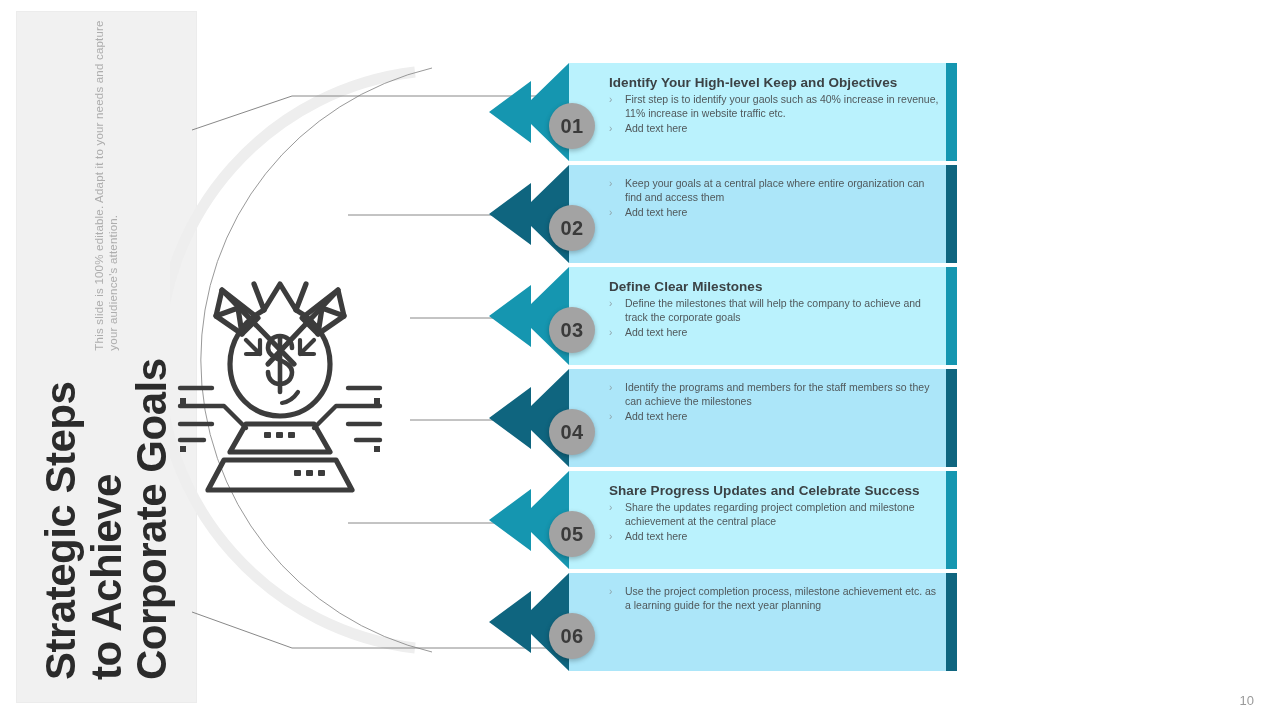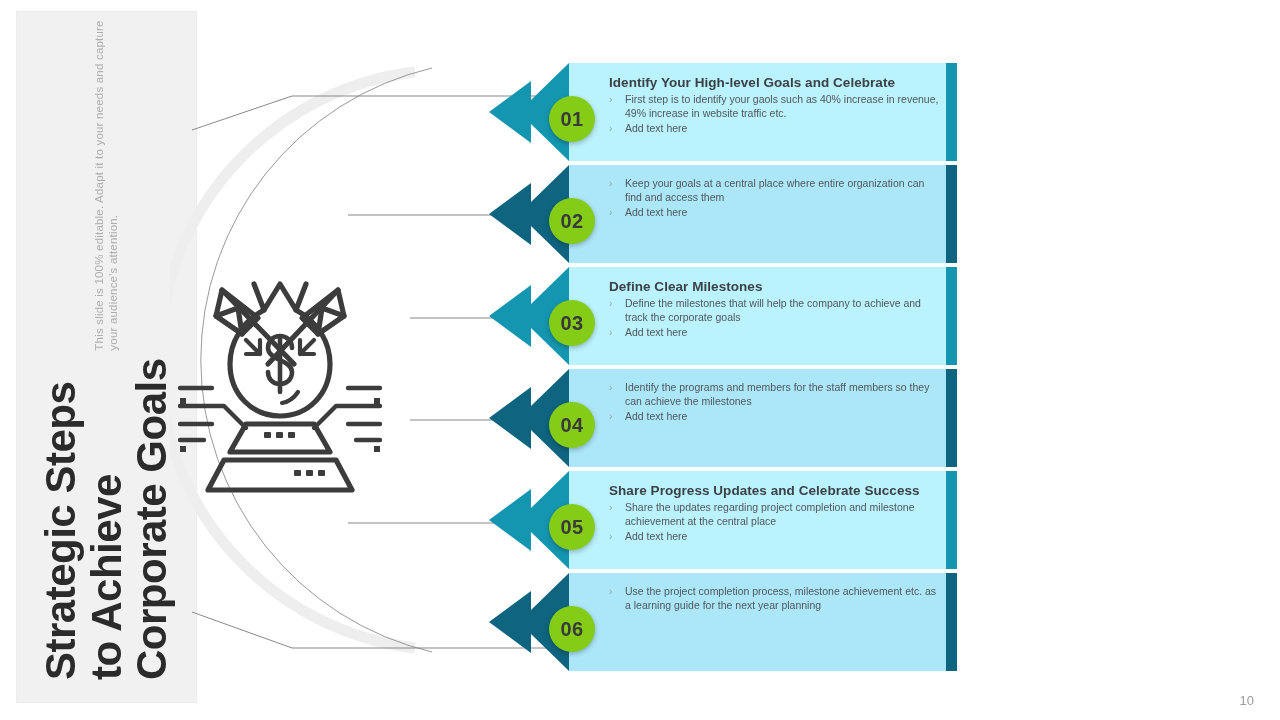"Identify Your High-level Goals and" div.step-title { text: Goals and Celebrate -> Keep and Objectives }
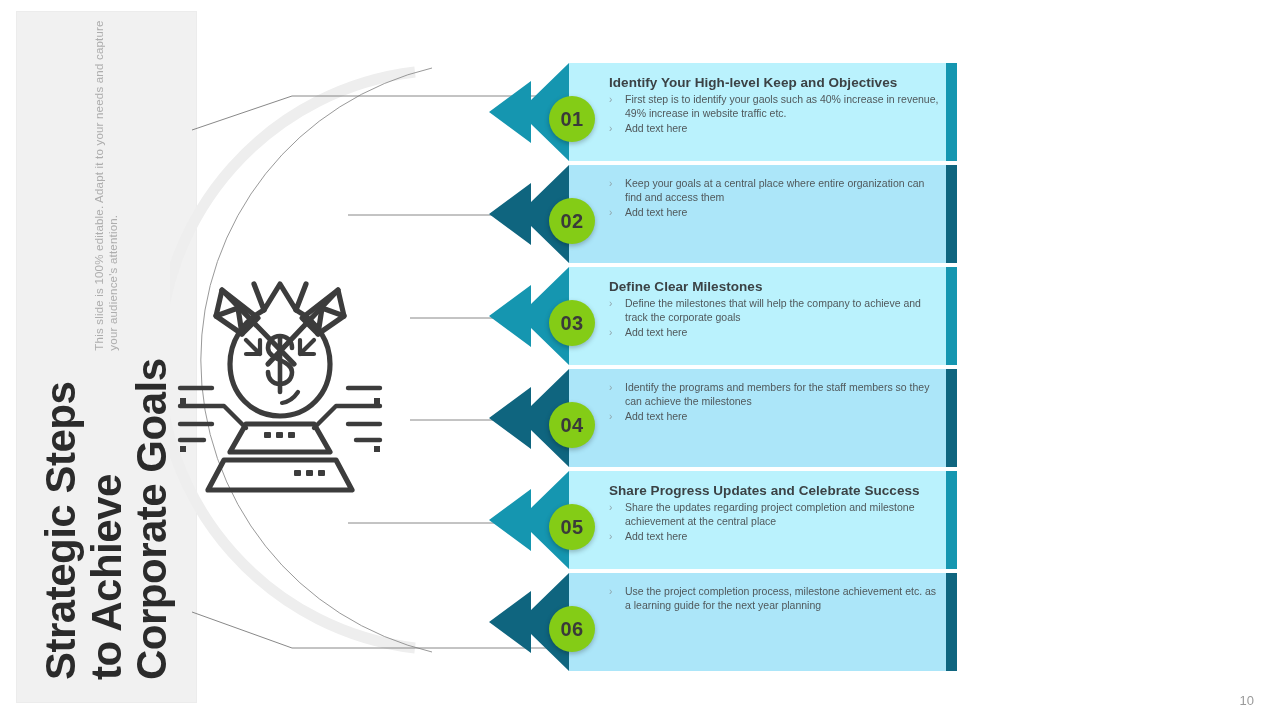"First step is to identify" span.bullet-text { text: 49% -> 11% }
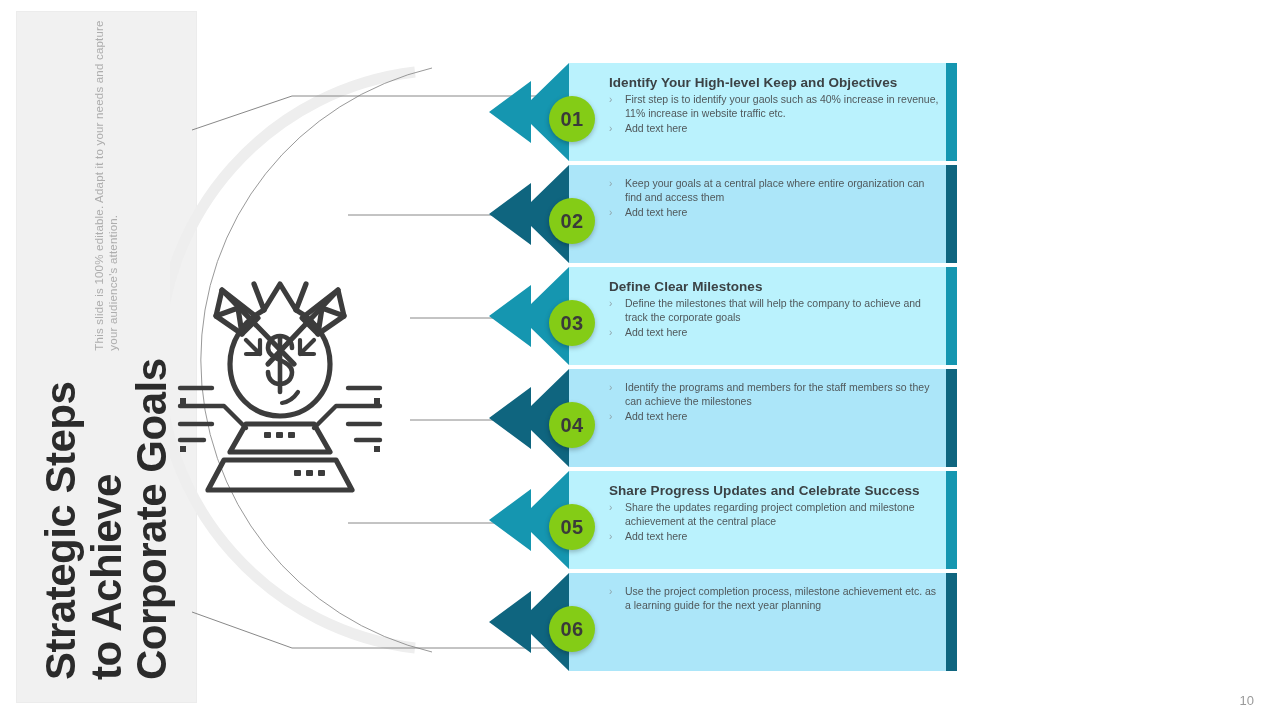"01" .badge { background: #84cc16 -> #a3a3a3; top: 33px -> 40px }
